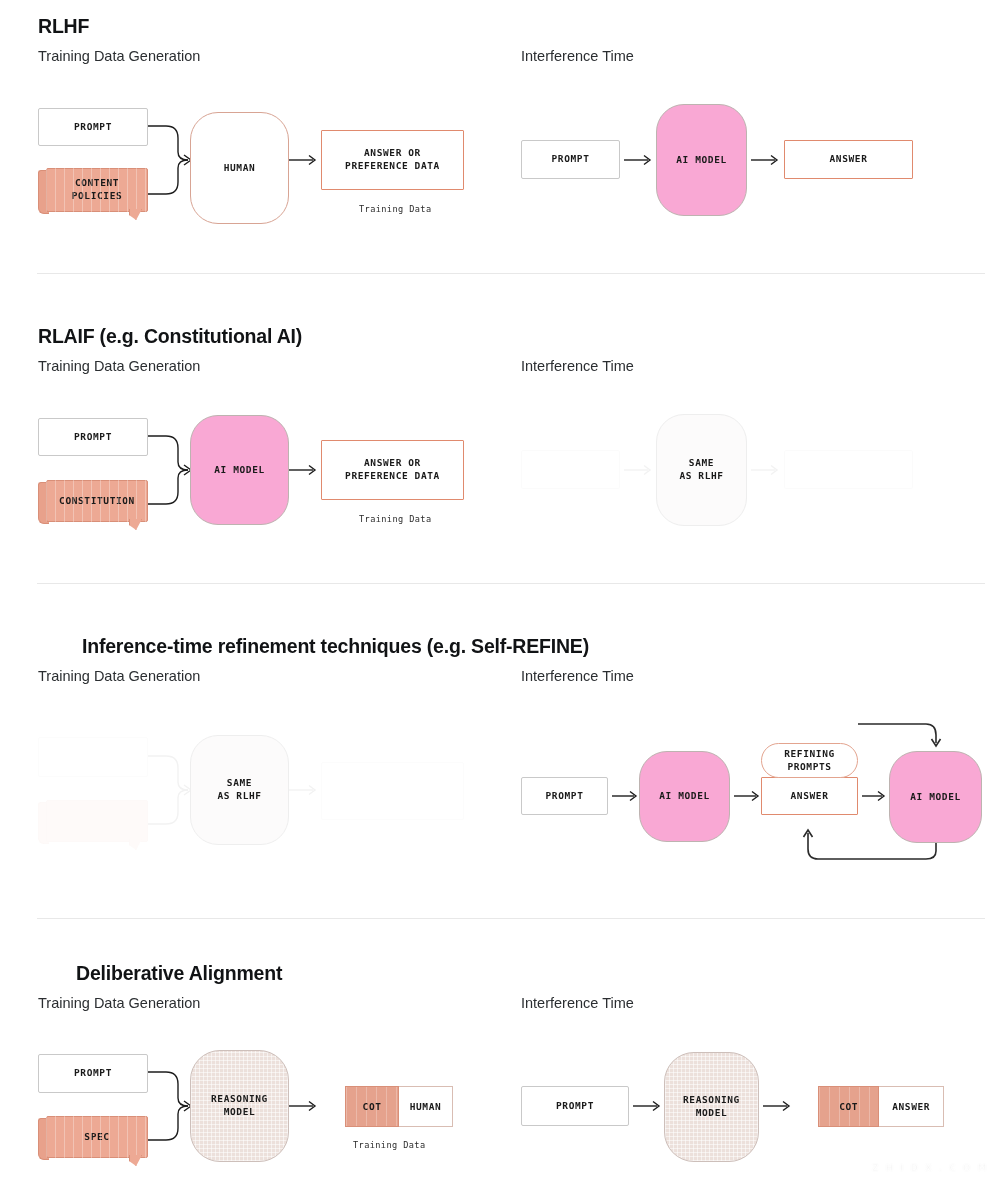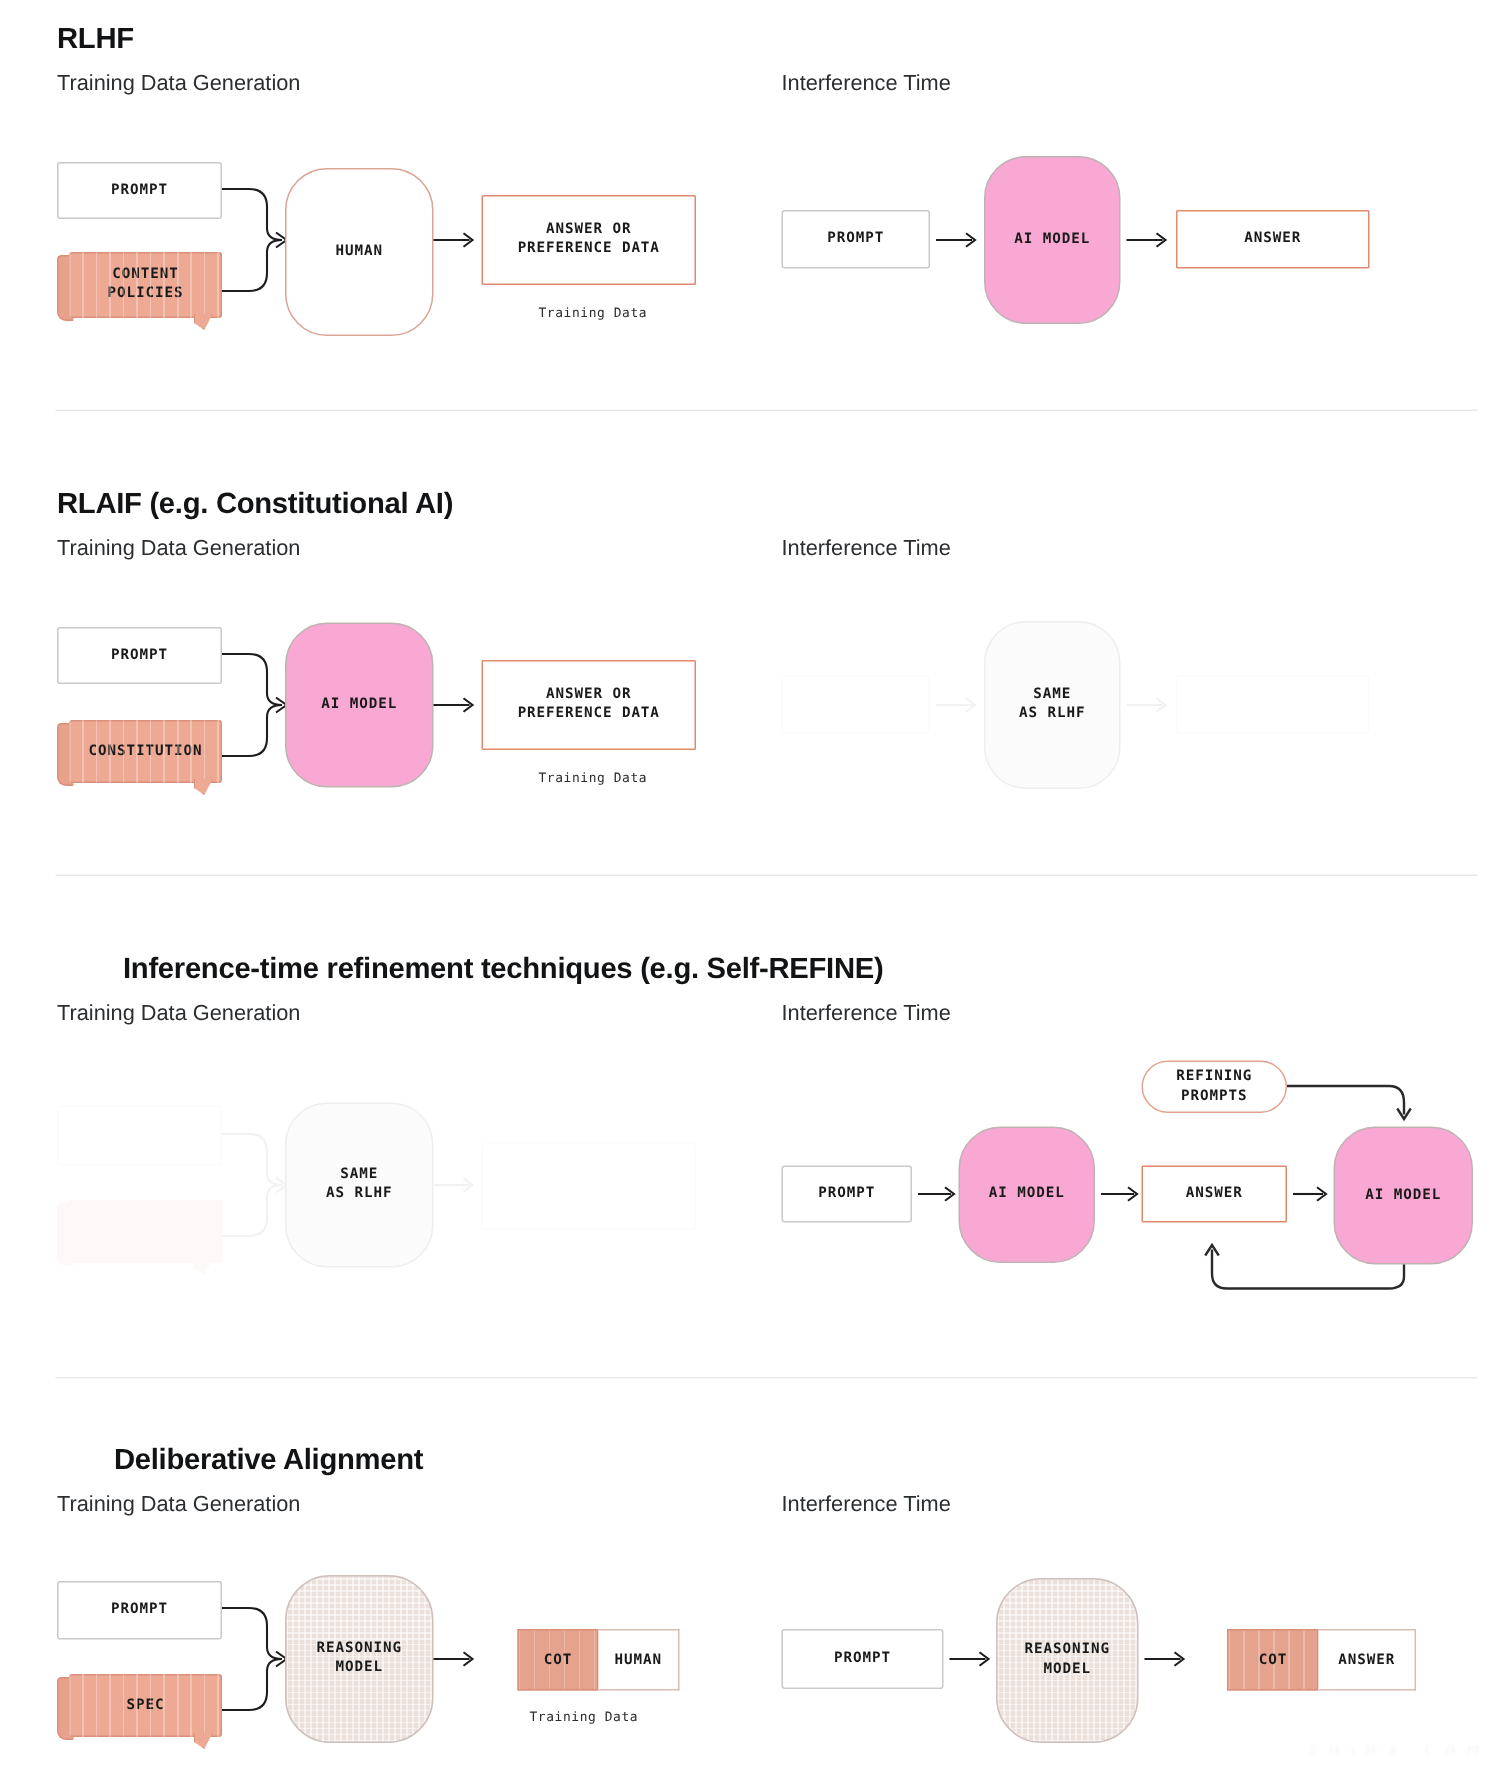"REFINING" .pill { margin-top: none -> 36px }
